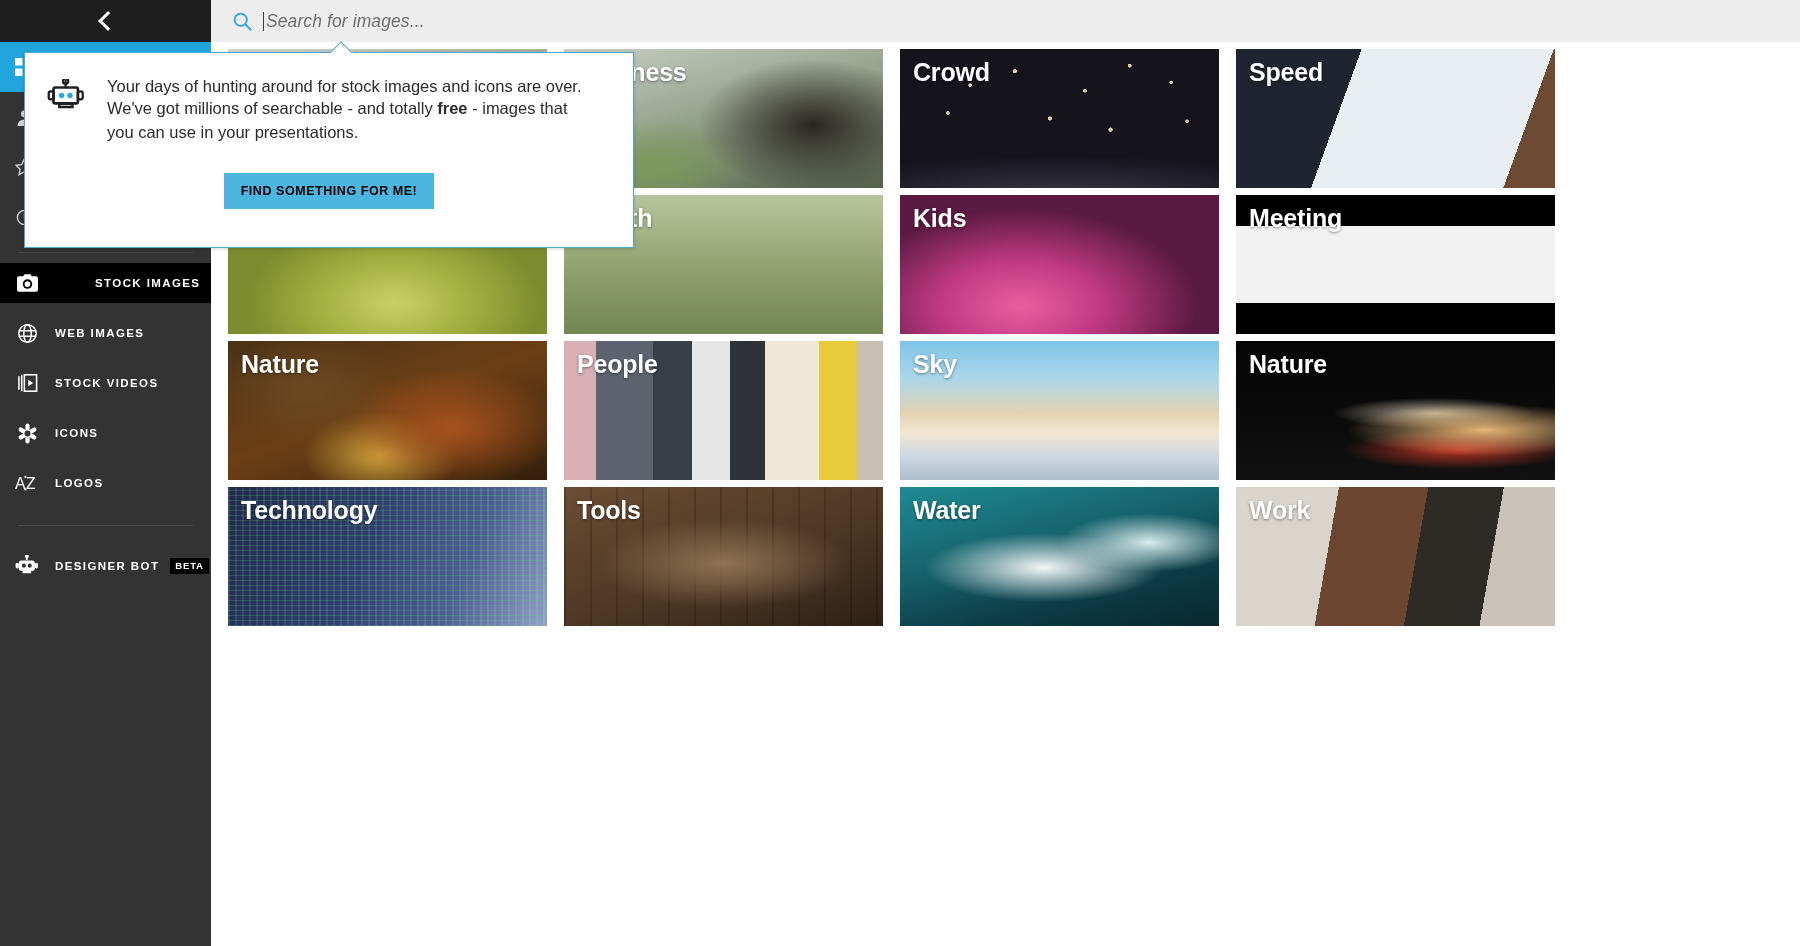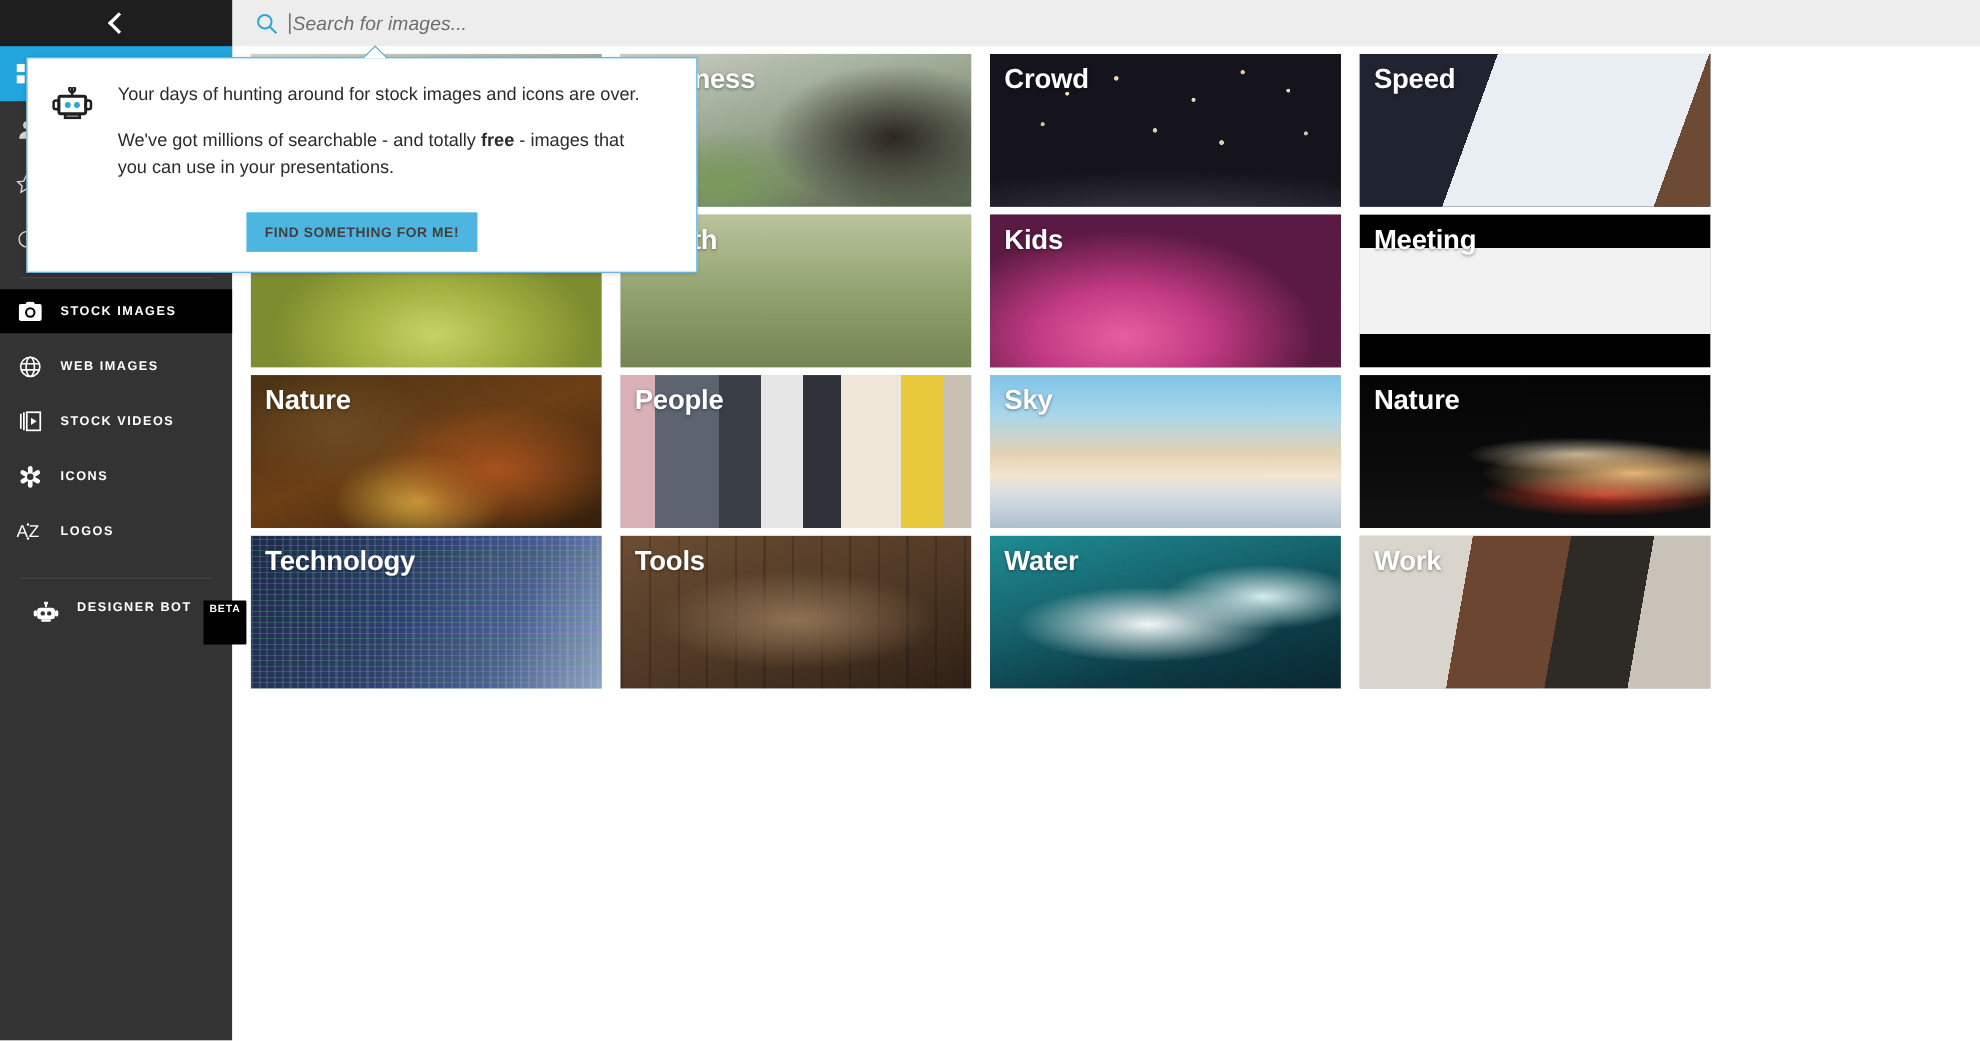"We've got millions of searchable" #tip-p2 { margin-top: 20px -> none }
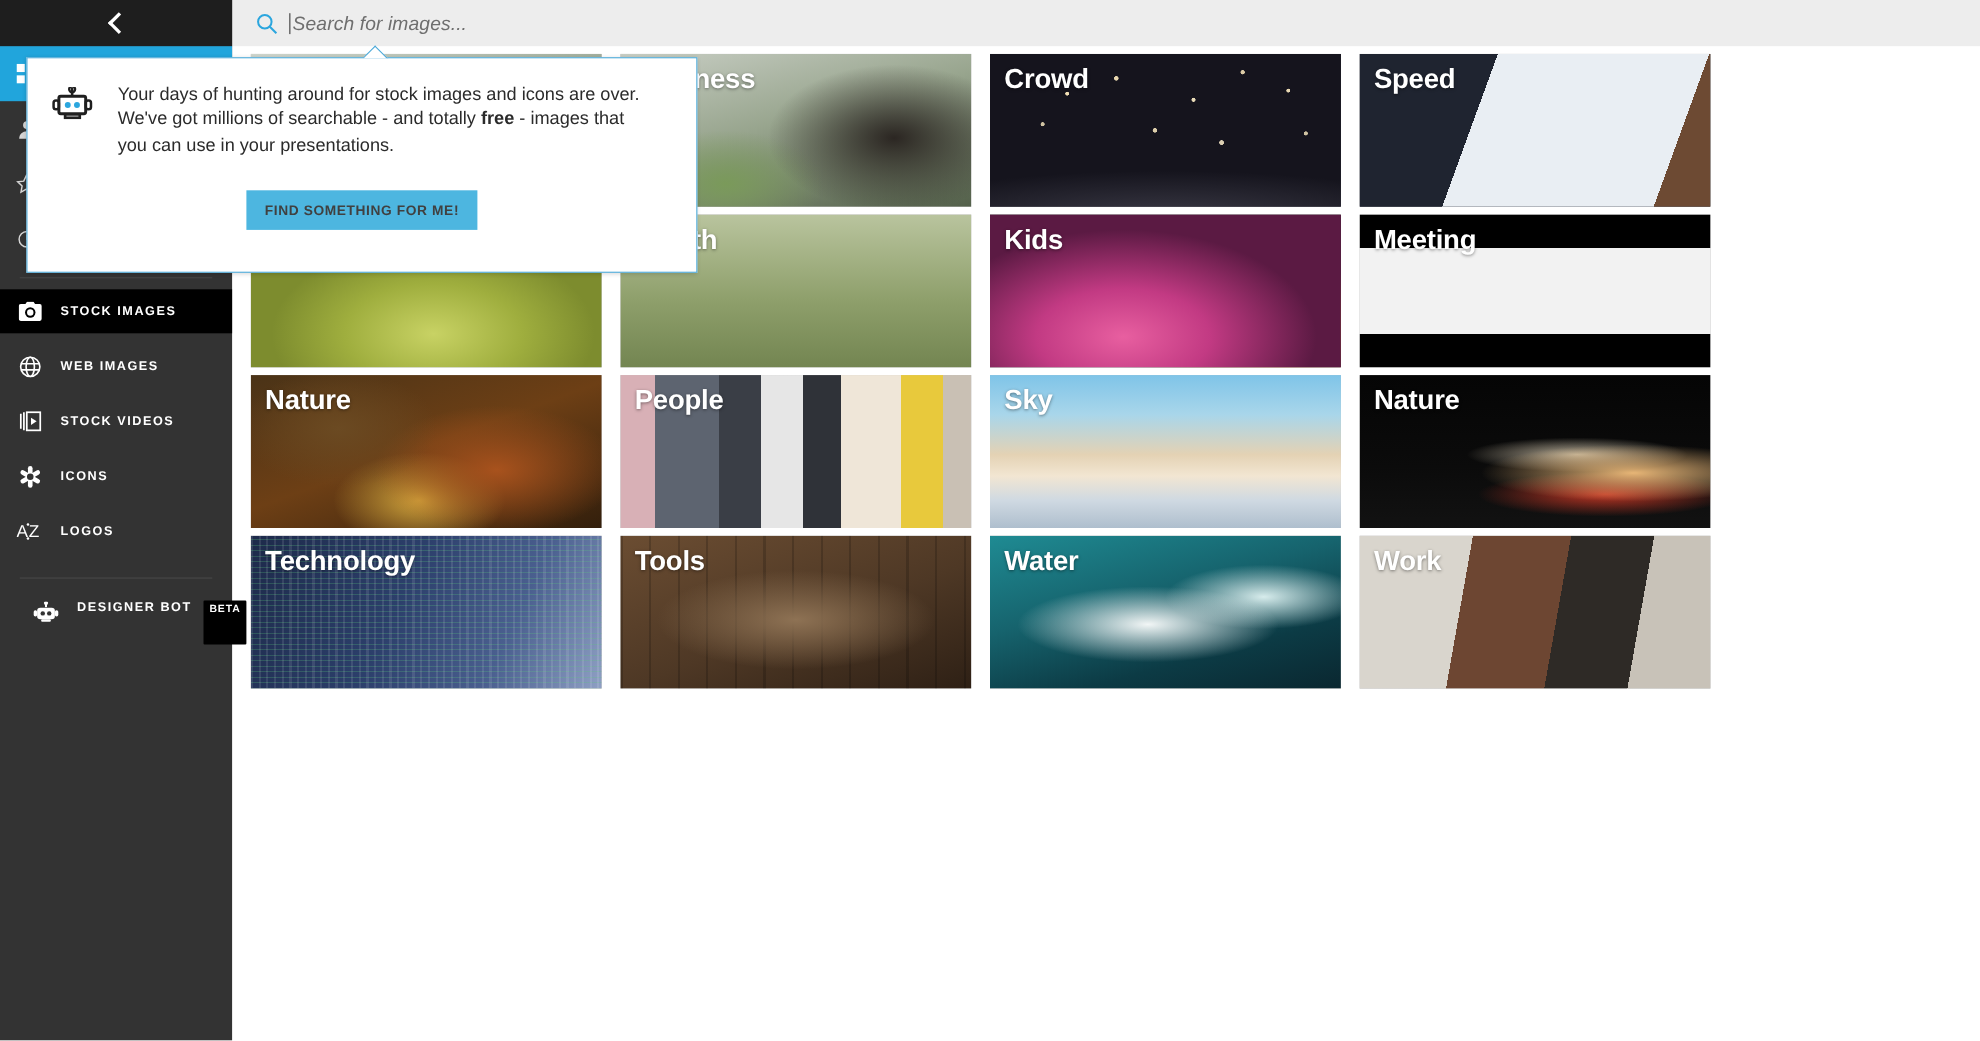"FIND SOMETHING FOR ME!" #tip-btn { color: #404040 -> #000000 }
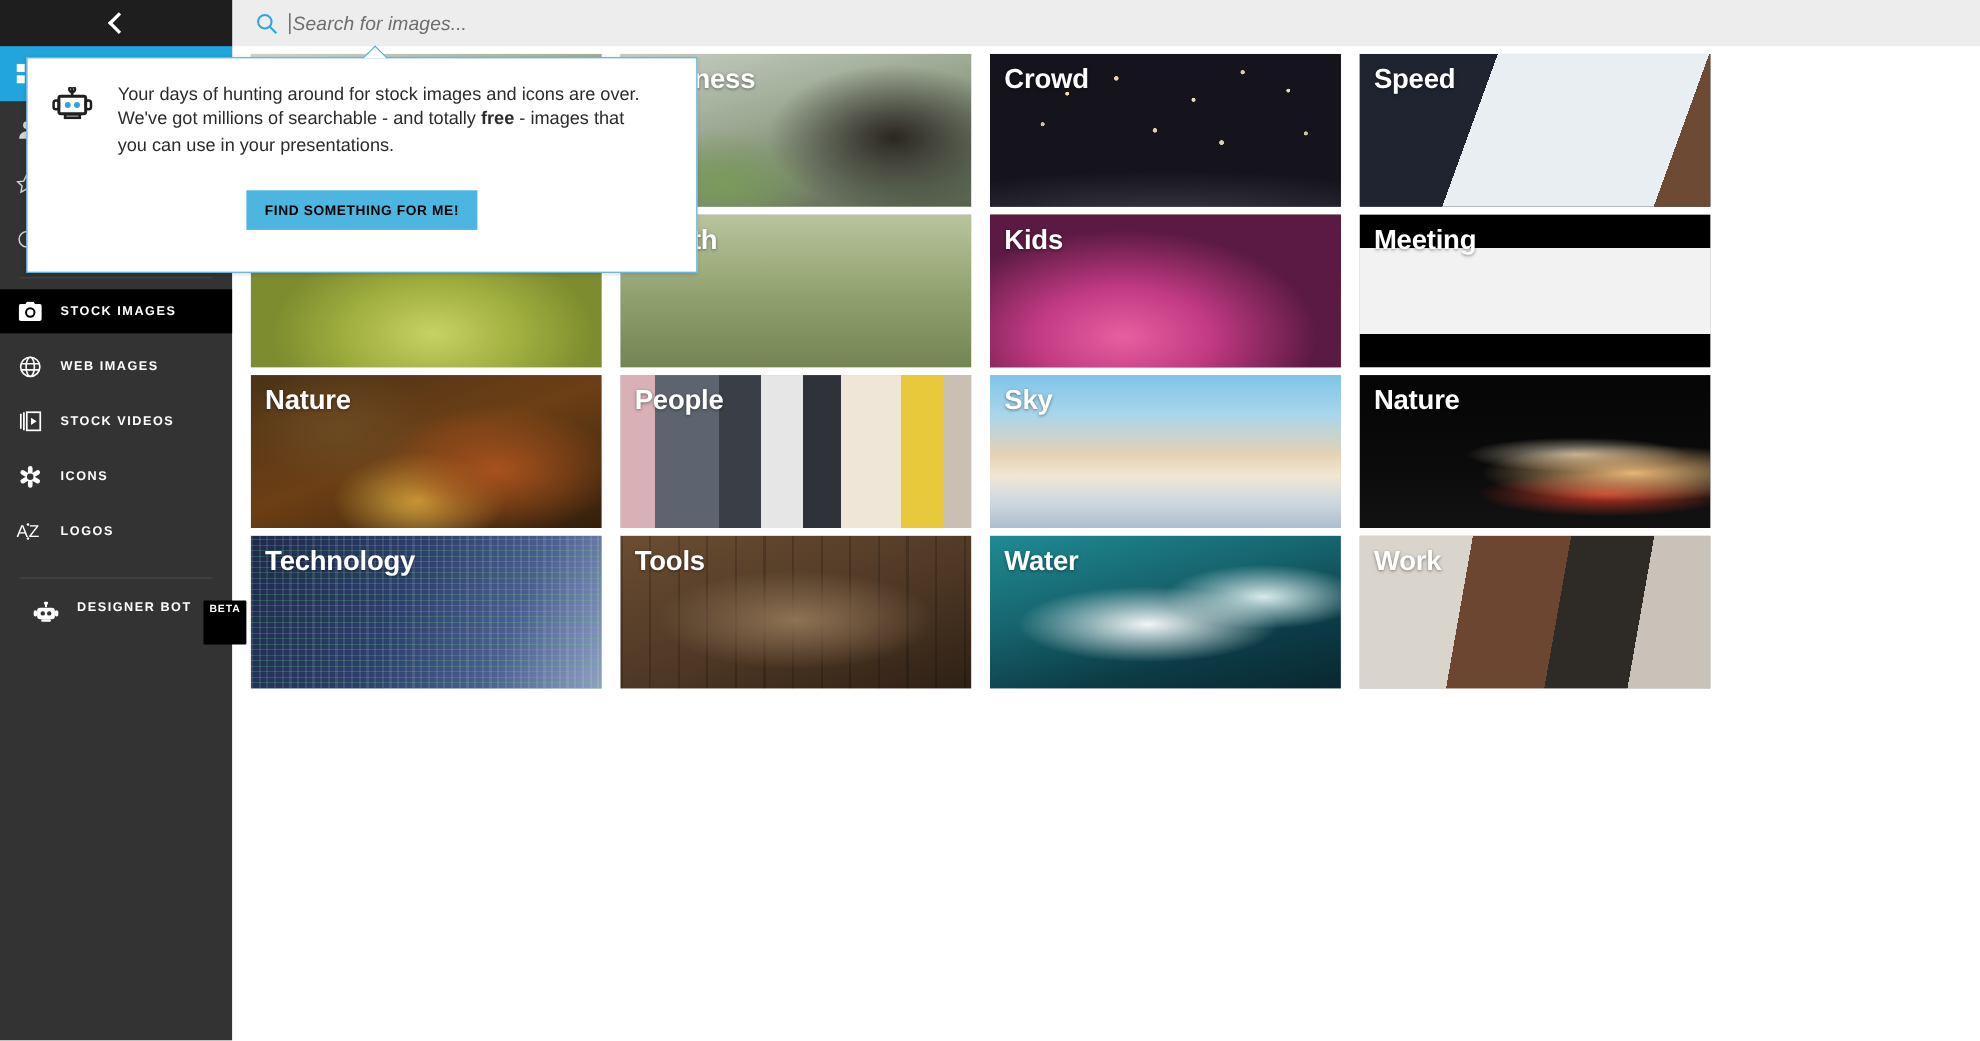"STOCK IMAGES" .nav-item.sel { gap: none -> 40px }
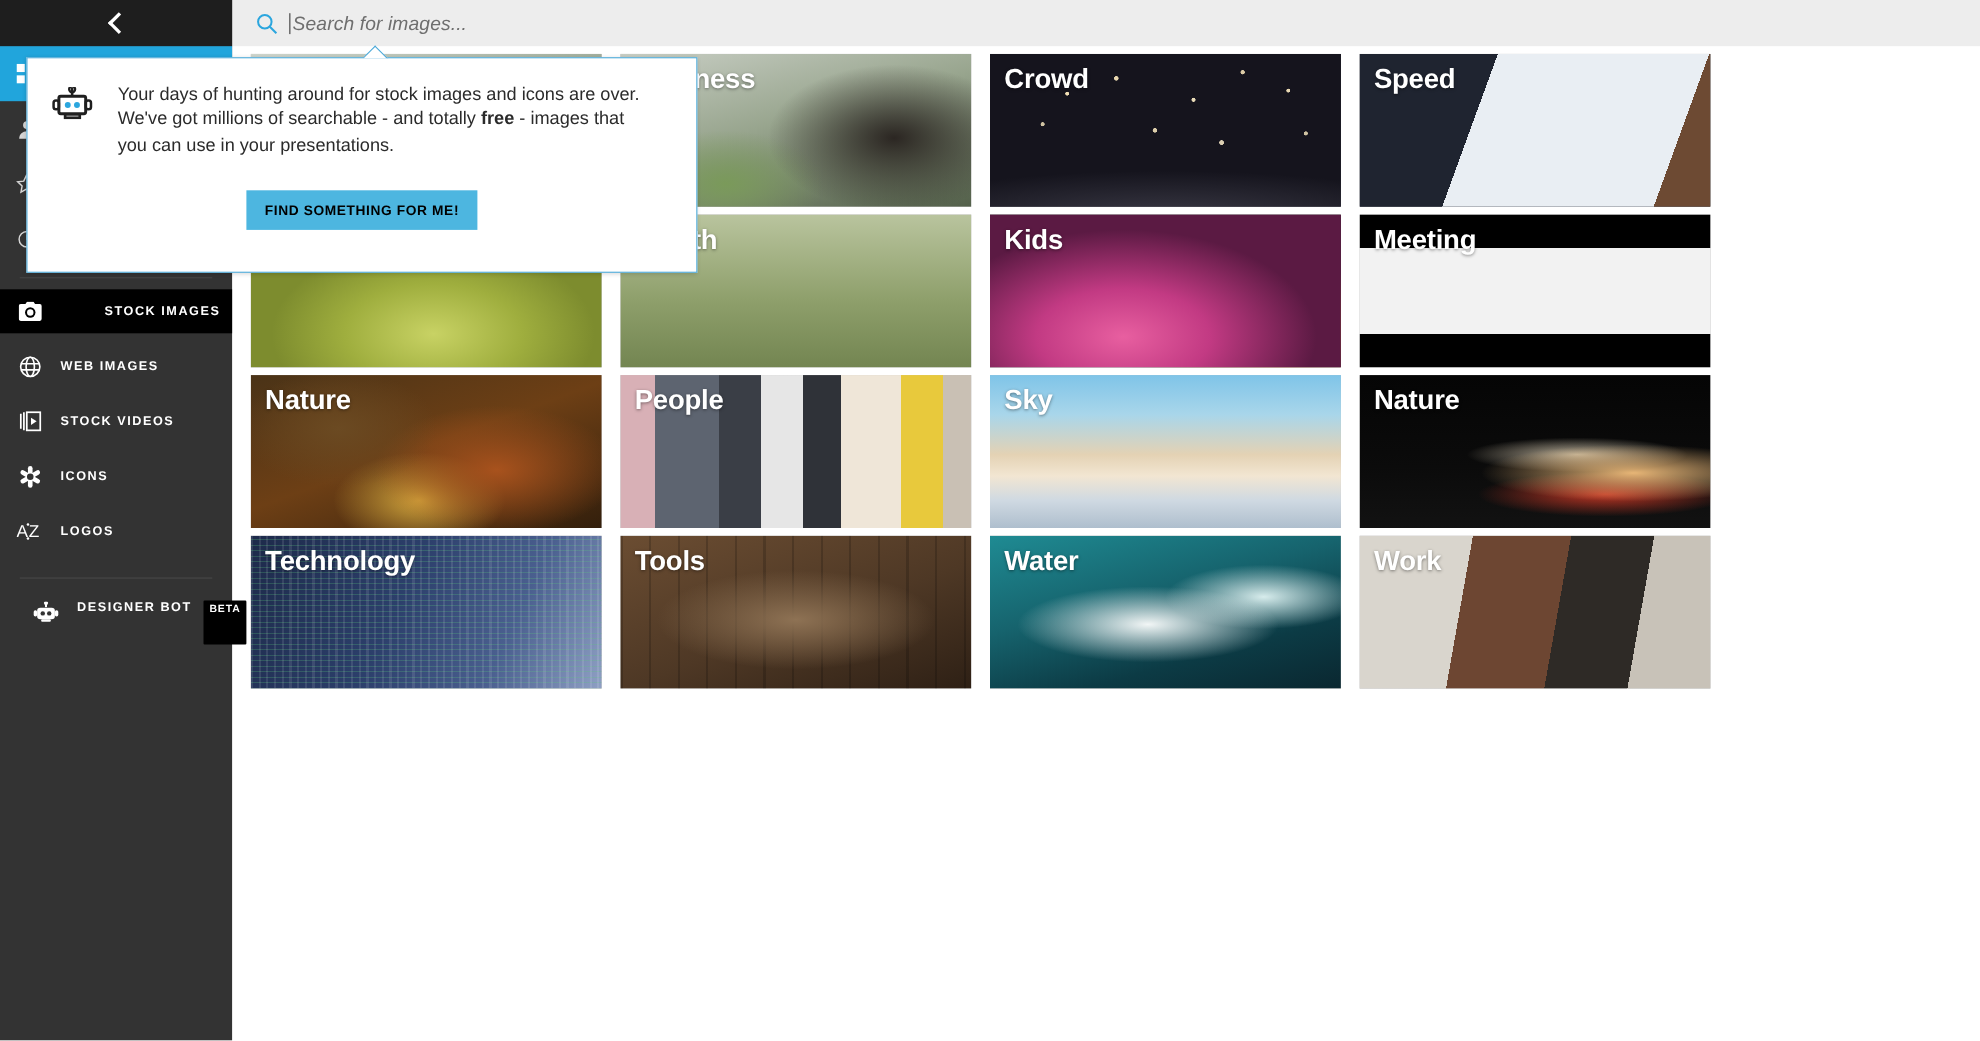"DESIGNER BOT" .bot-row { align-items: none -> center; margin-left: 15px -> none }
